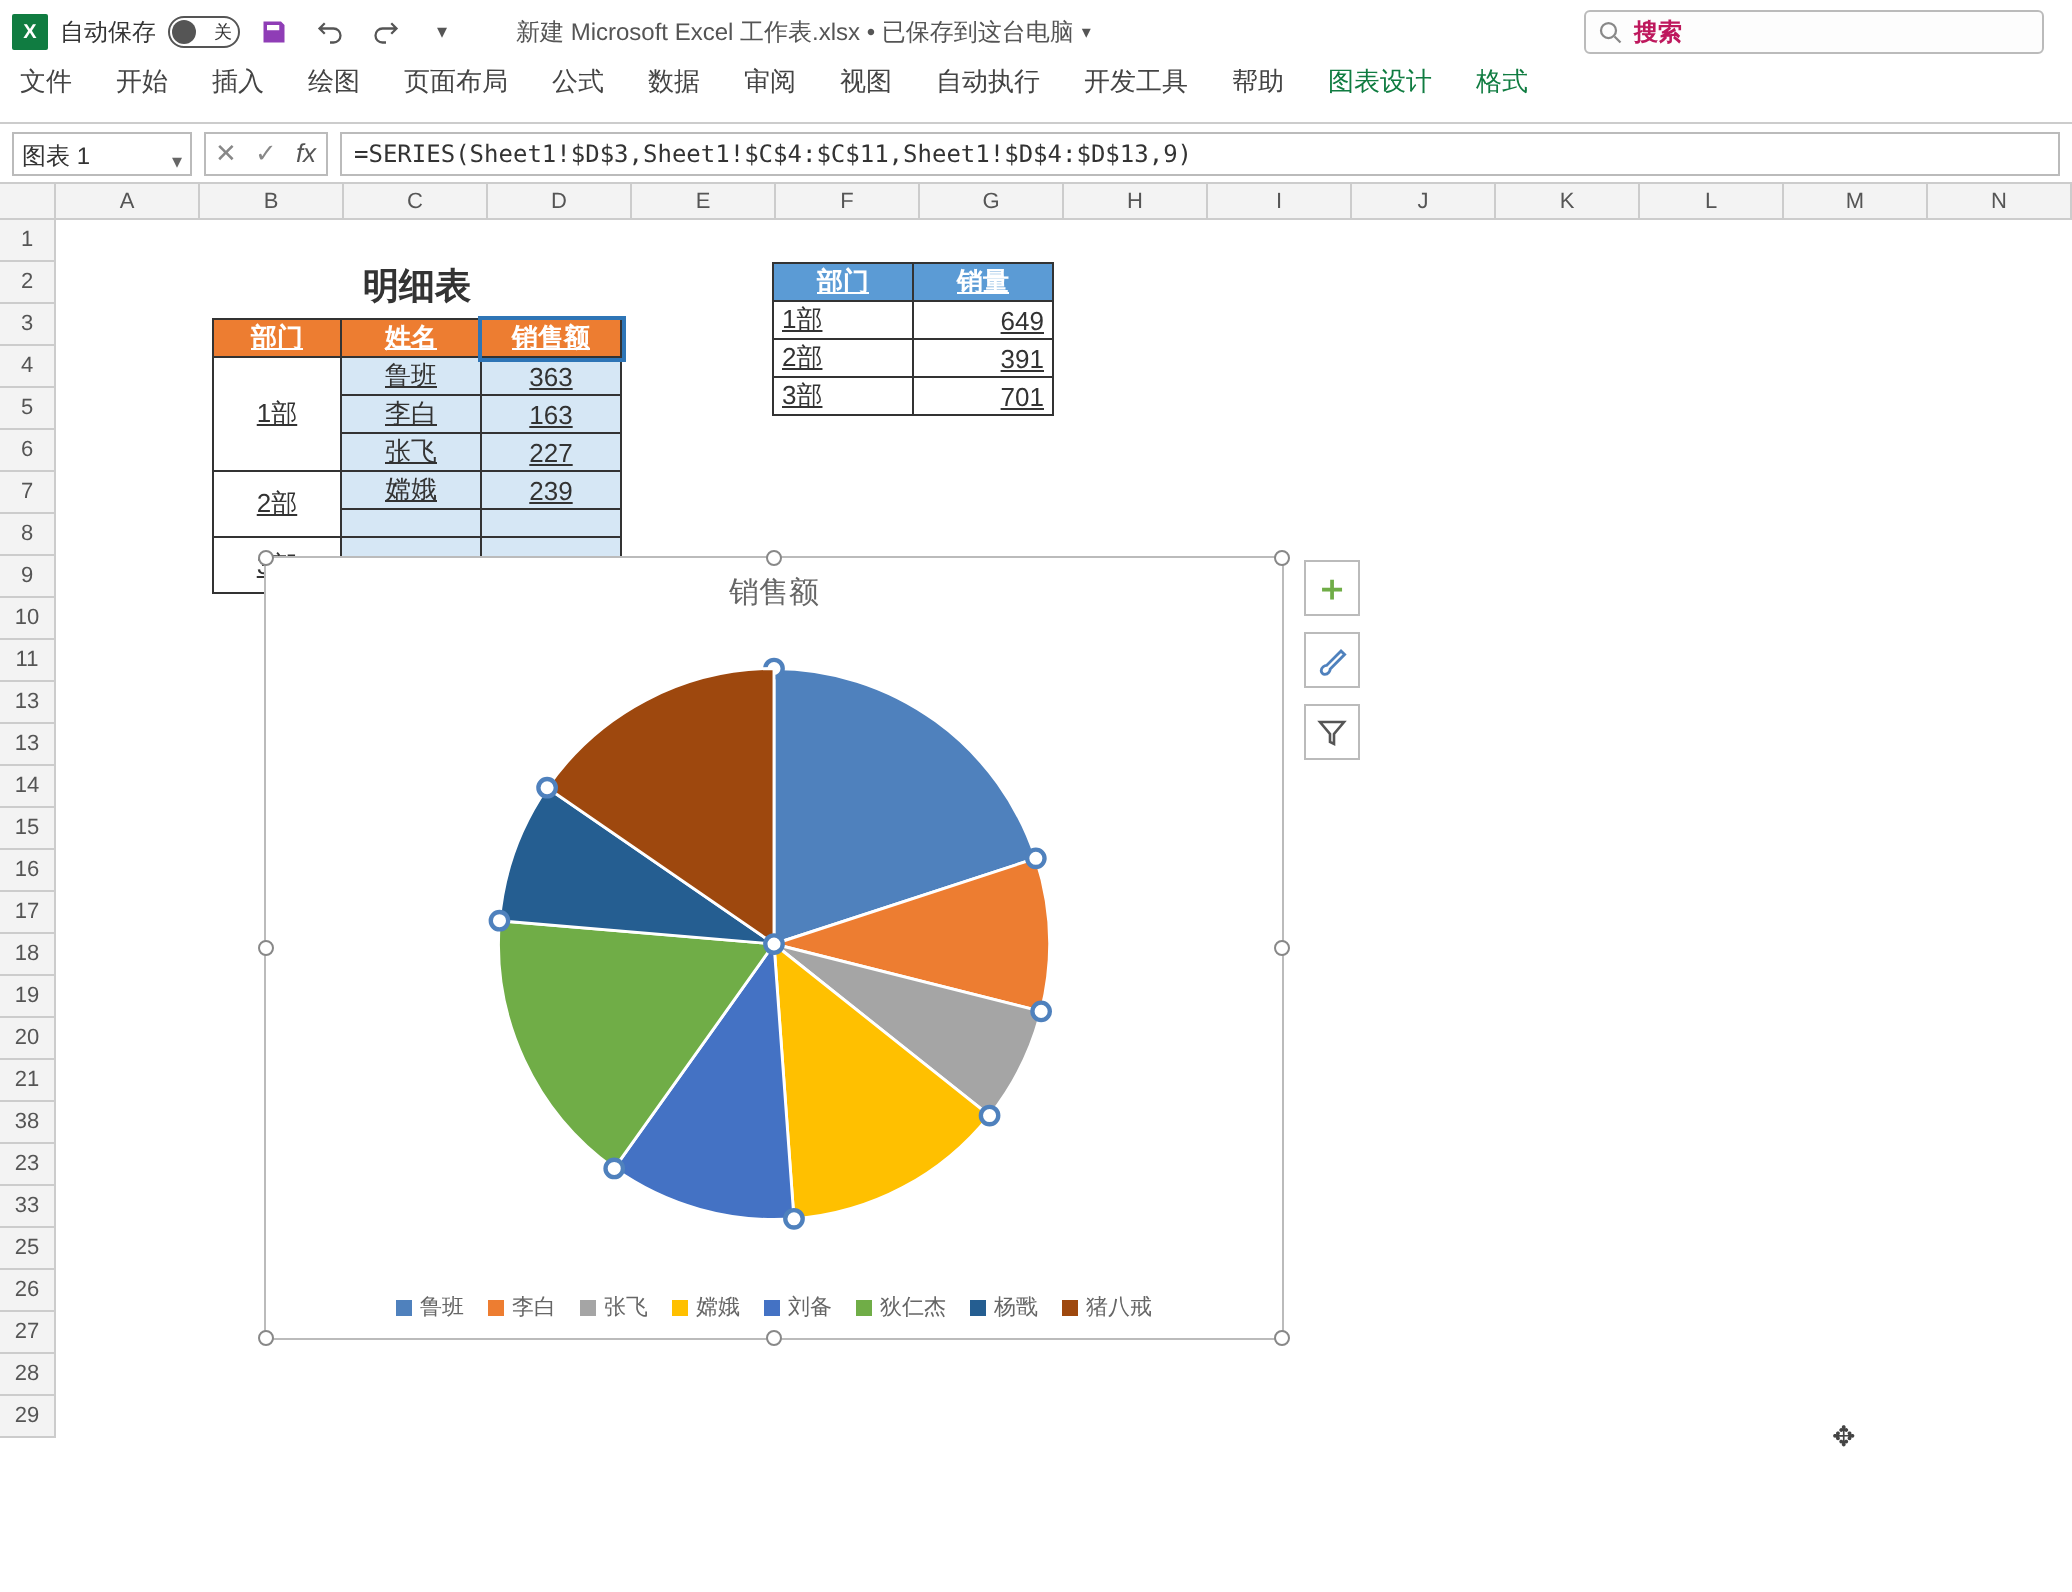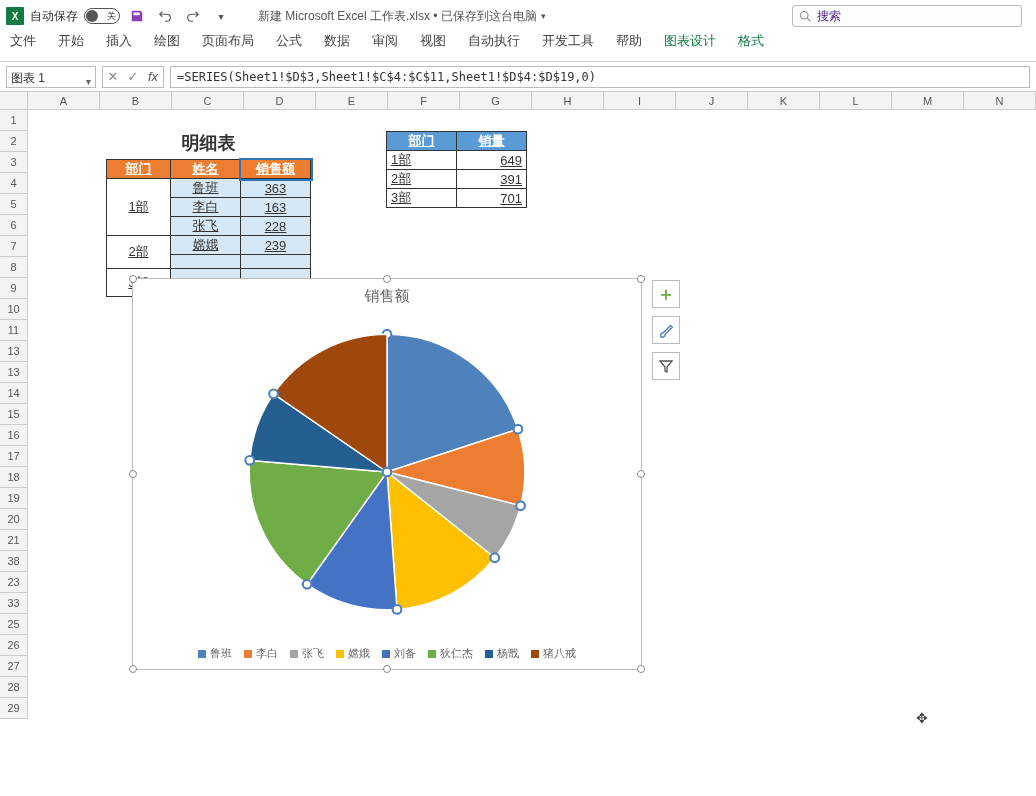"搜索" .search-box { color: #4c1d95 -> #be185d; font-weight: none -> bold }
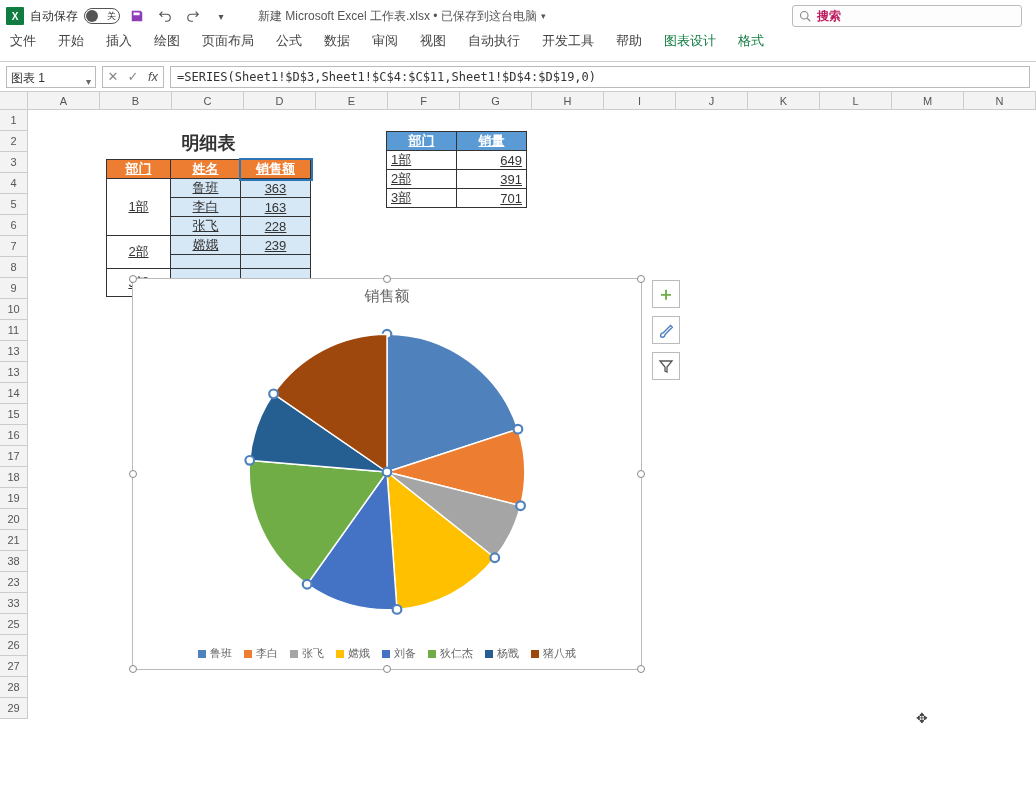"=SERIES(Sheet1!$D$3,Sheet1!$C$4:$C$11,Sh" div.formula-input { text: $D$4:$D$19,0 -> $D$4:$D$13,9 }
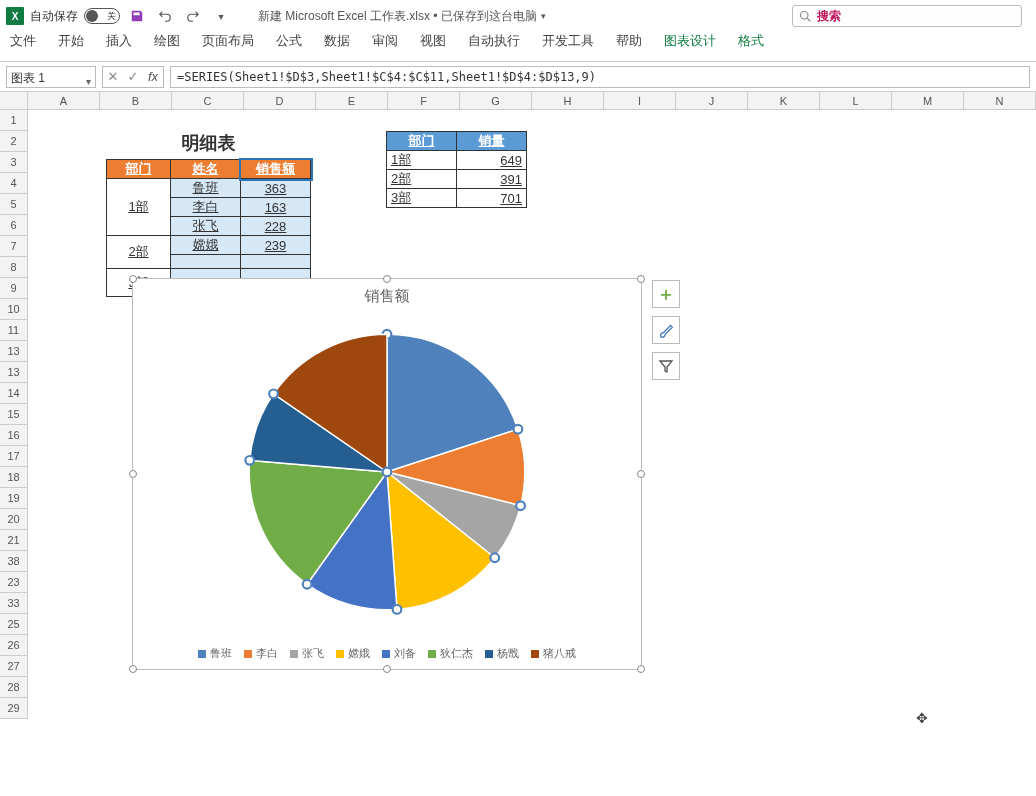"228" td.sel { text: 228 -> 227 }
